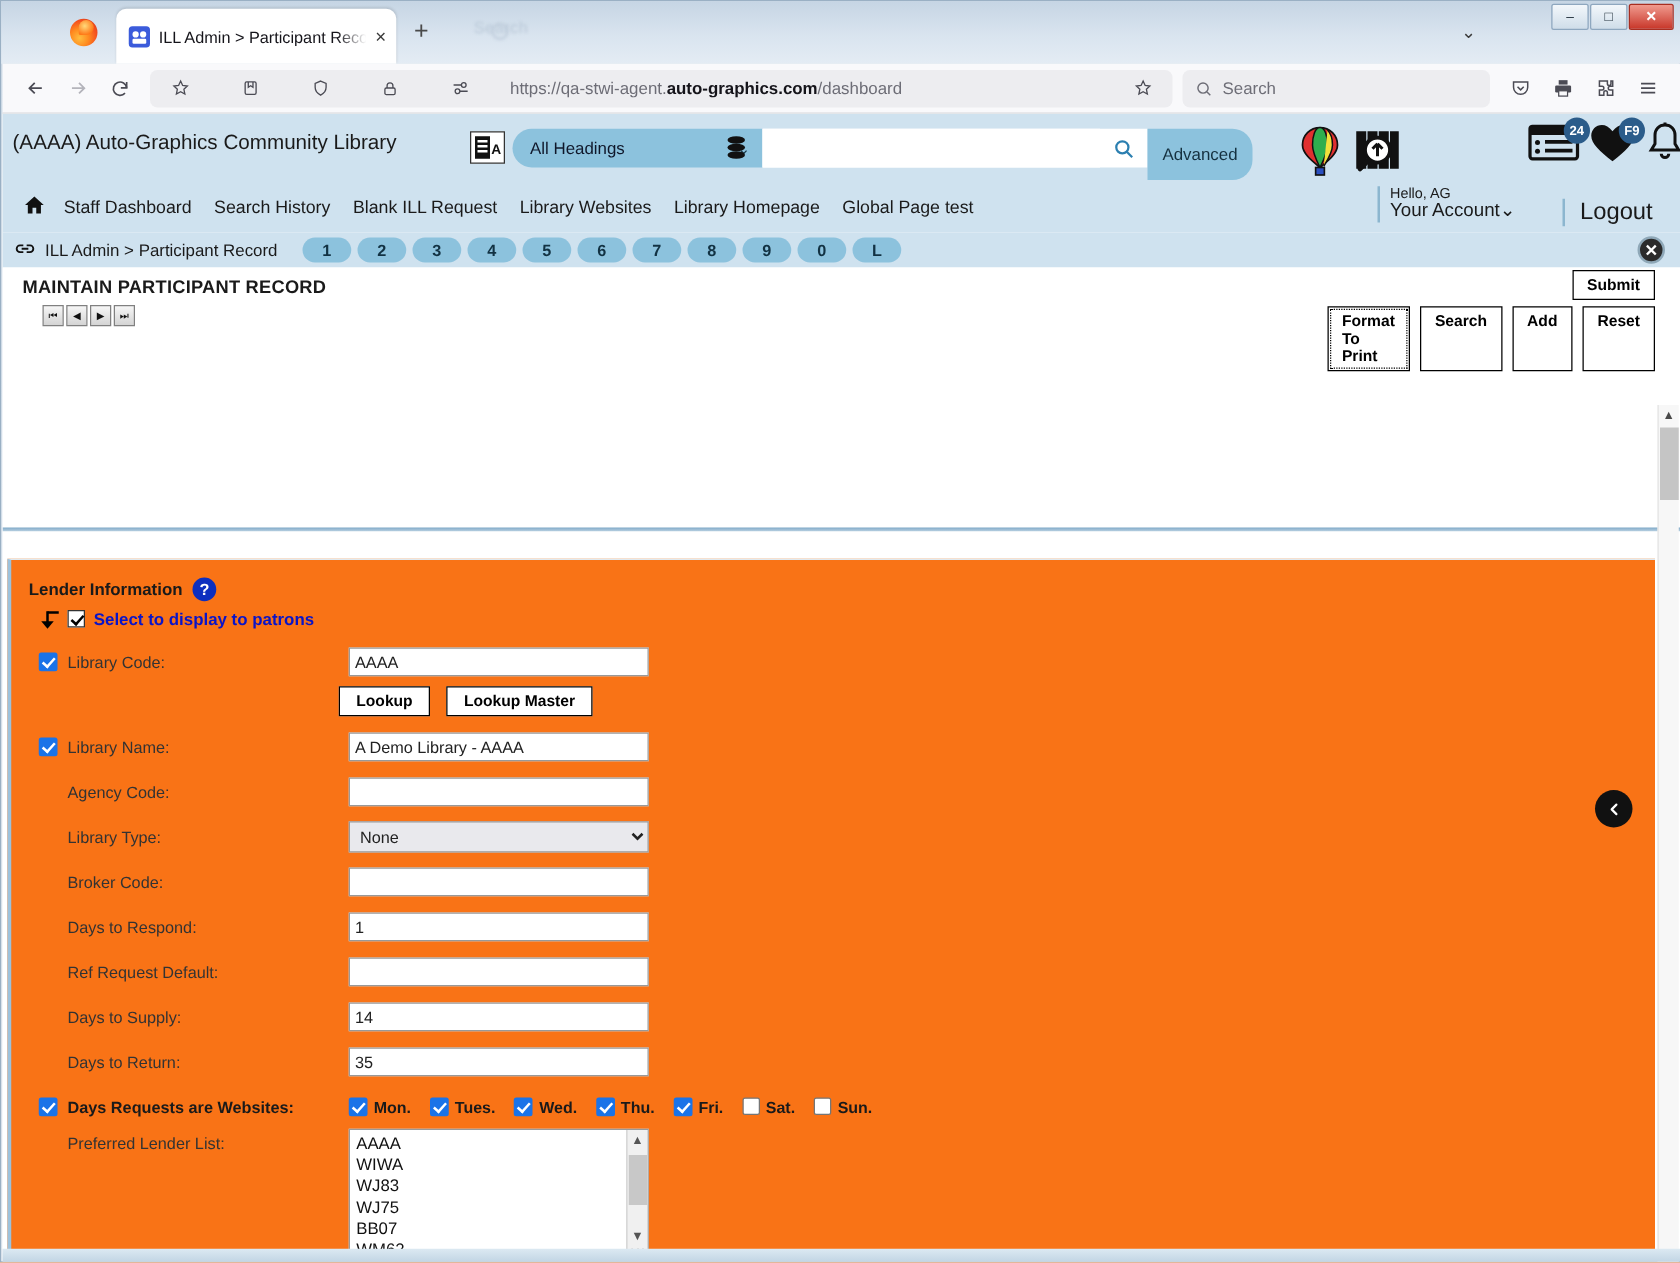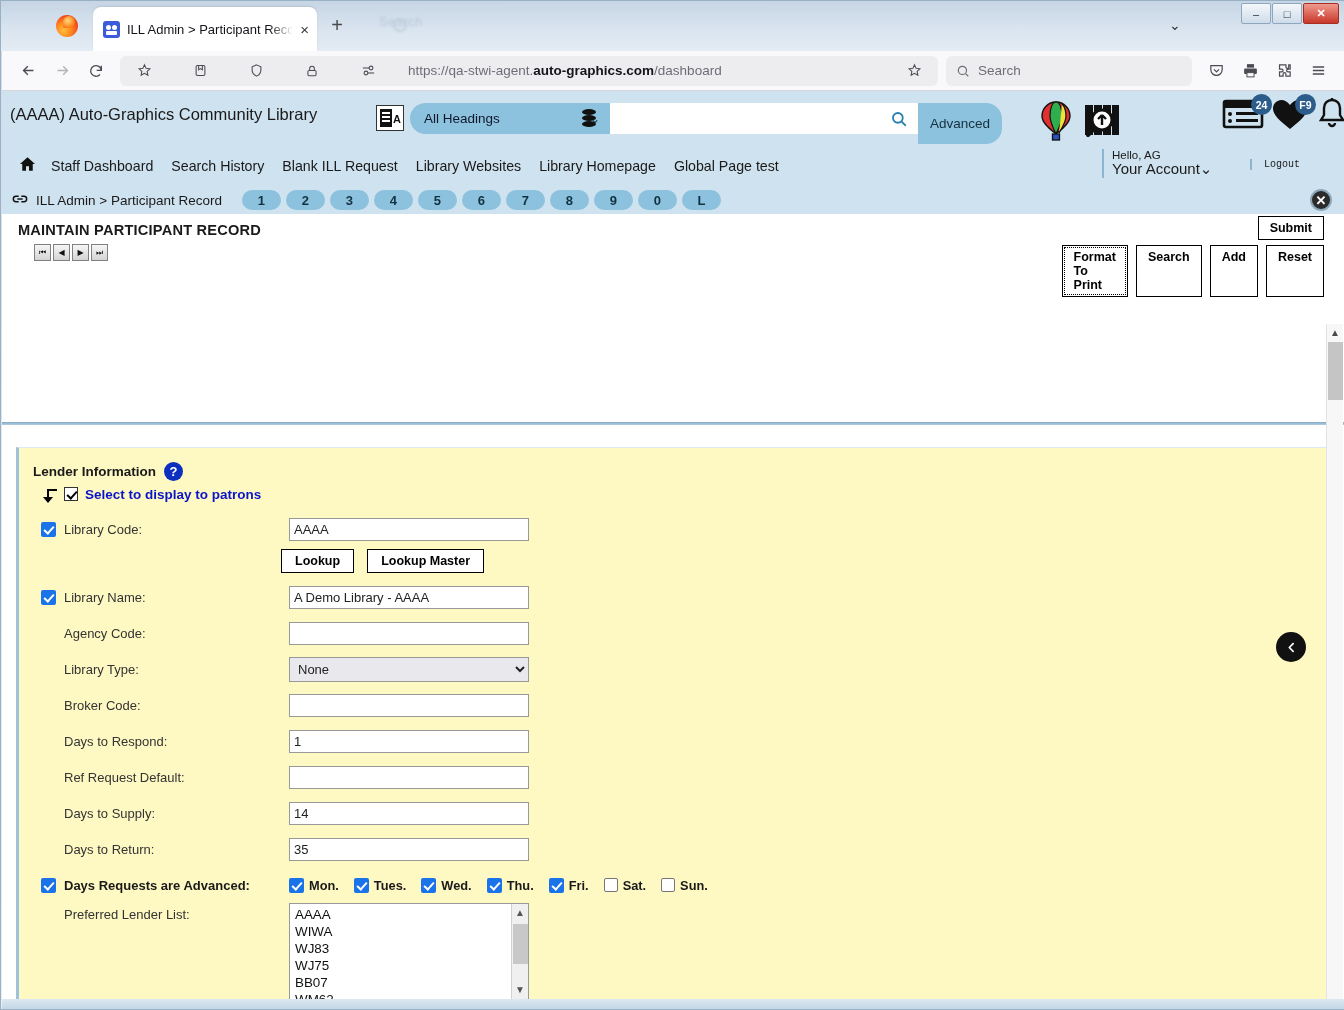"Logout" .logout { font-family: Liberation Mono, monospace -> none; font-size: 10px -> 19px }
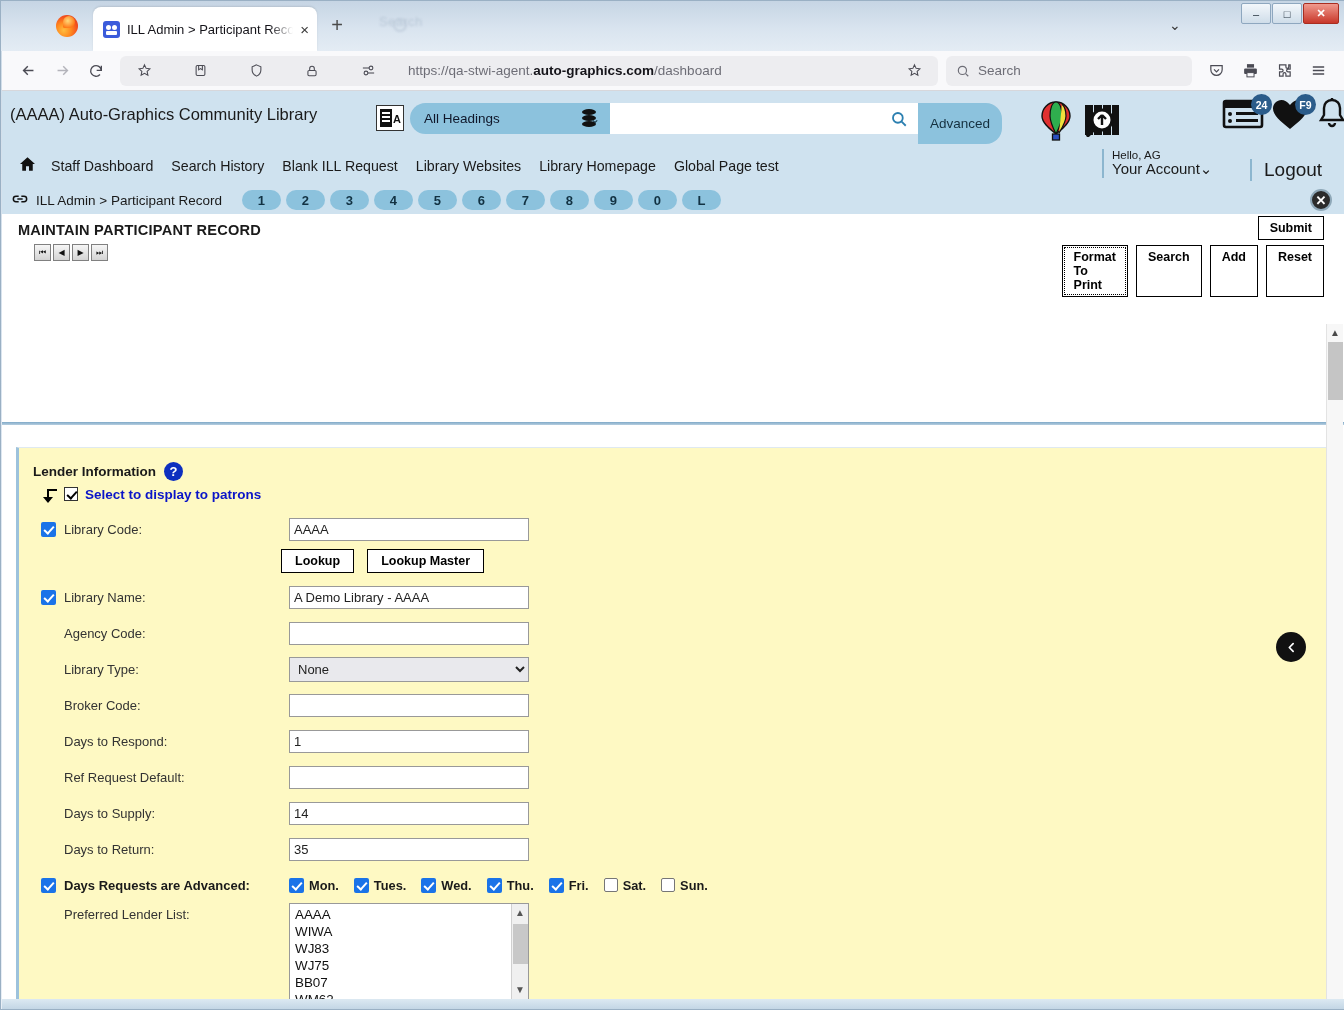"Lender Information" .formpanel { background: #fef9c3 -> #f97316; left: 14px -> 4px }
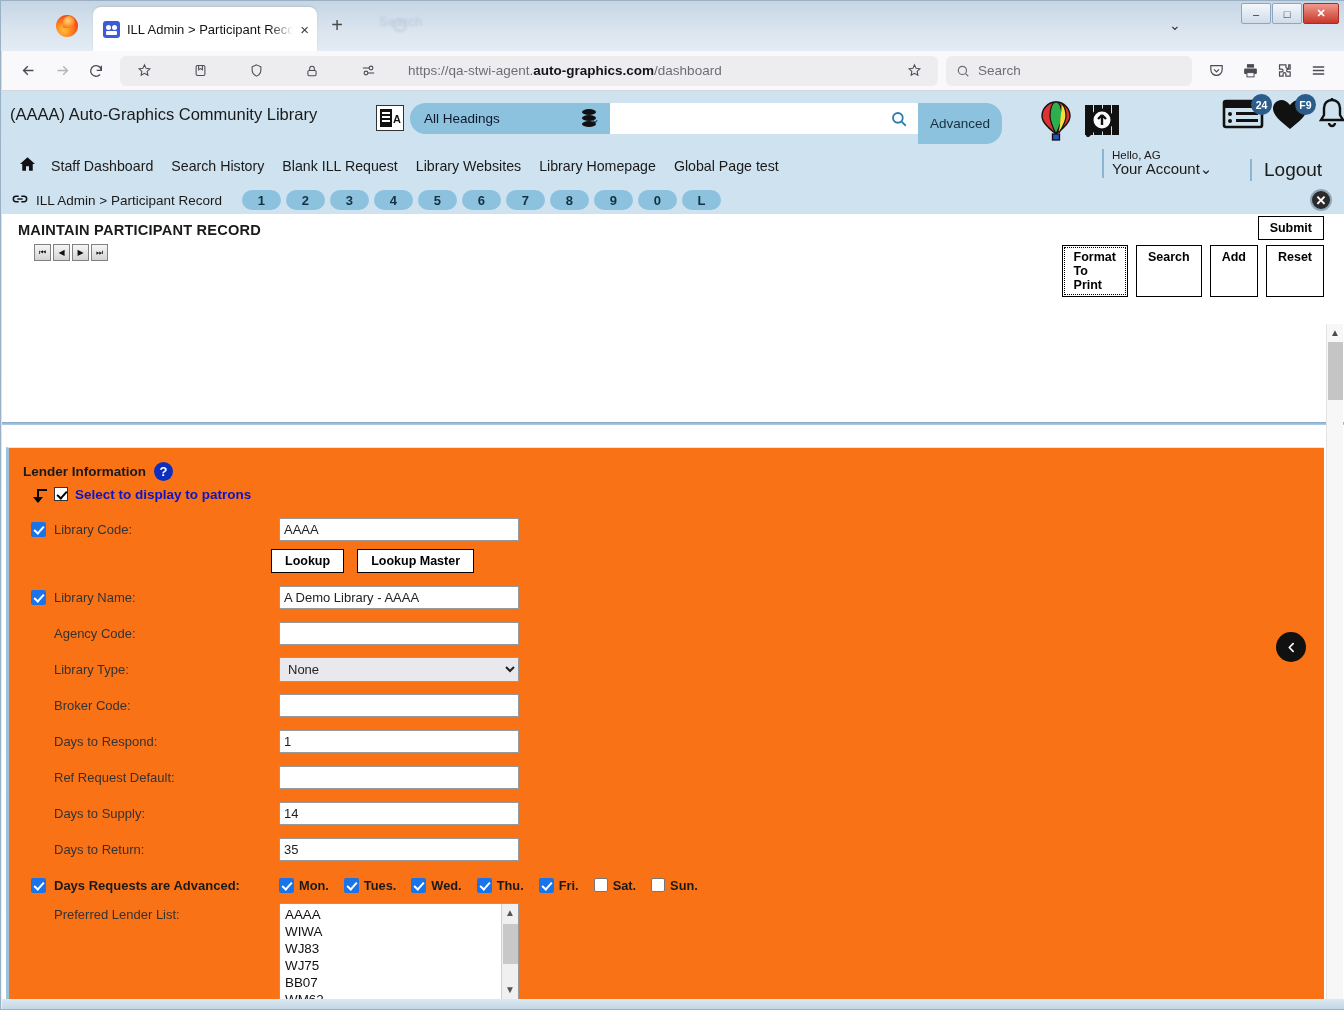"Select to display to patrons" .patron-row { align-items: none -> center }
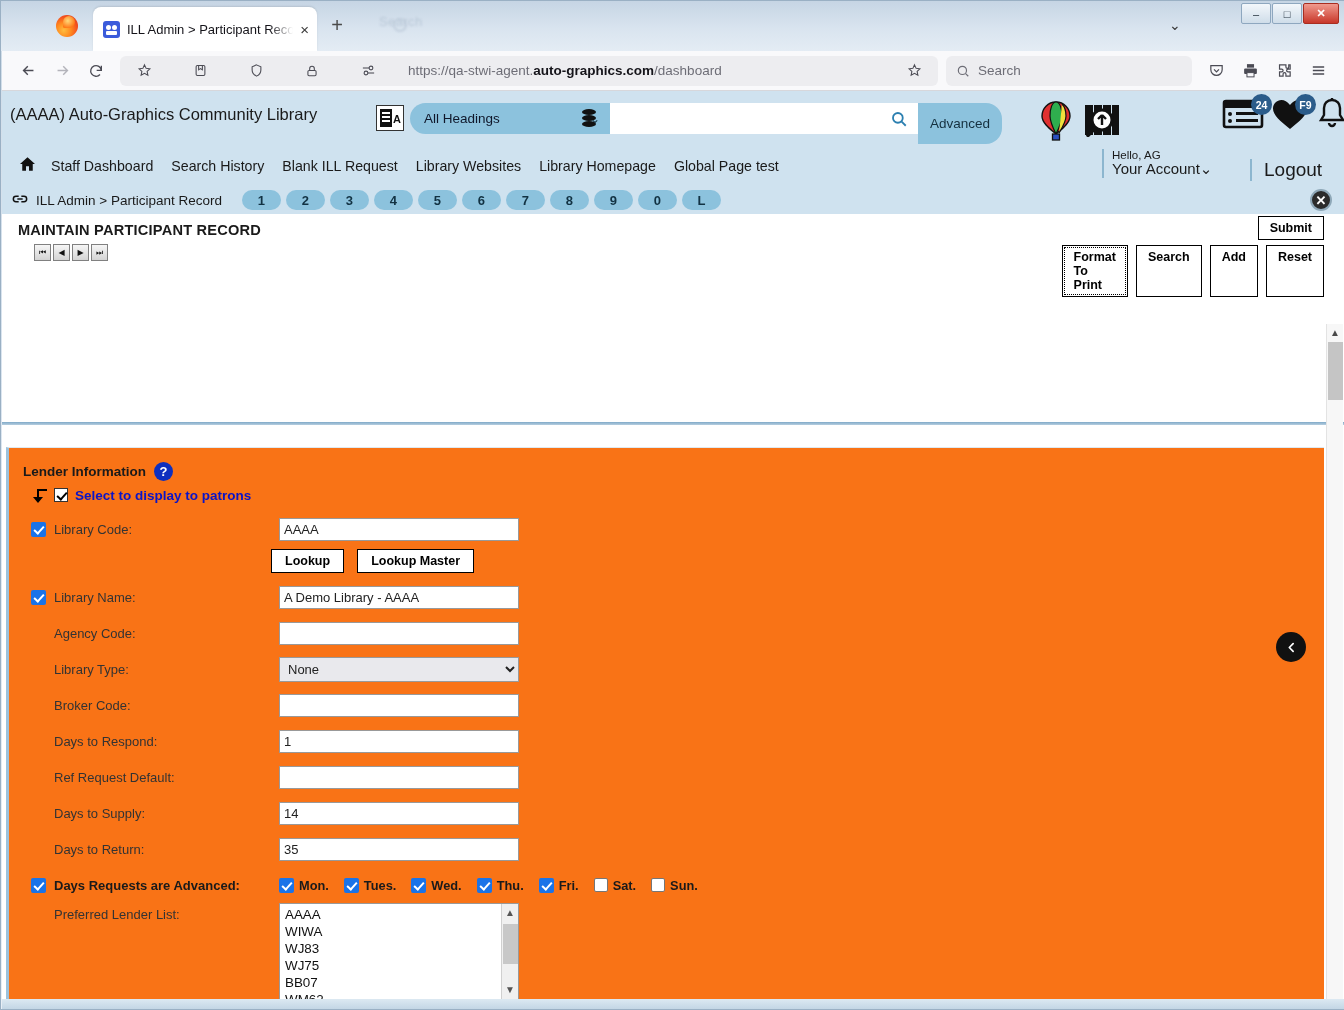"Days Requests are Advanced:" span.flabel { text: Advanced -> Websites }
